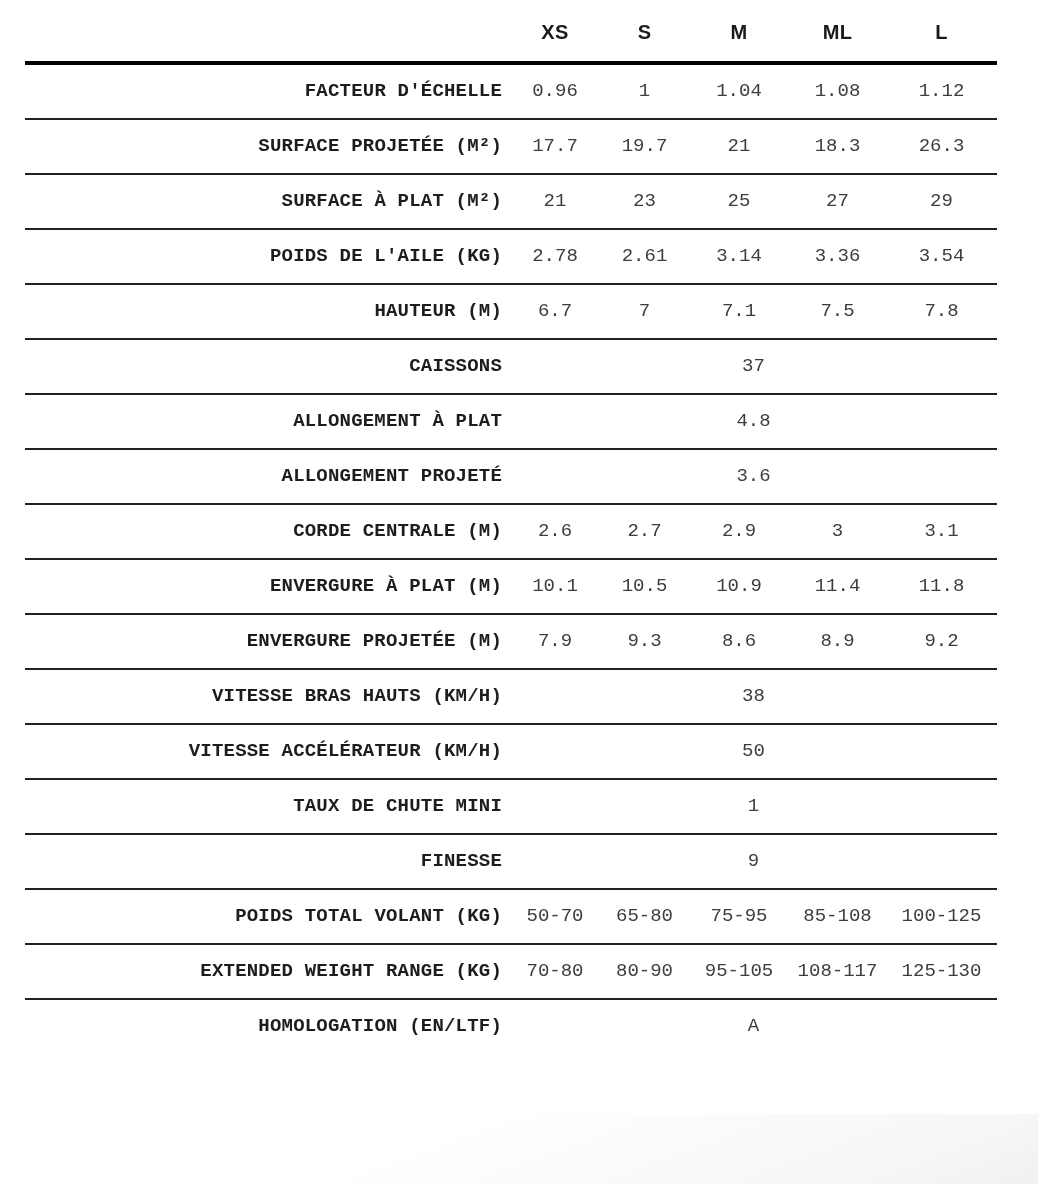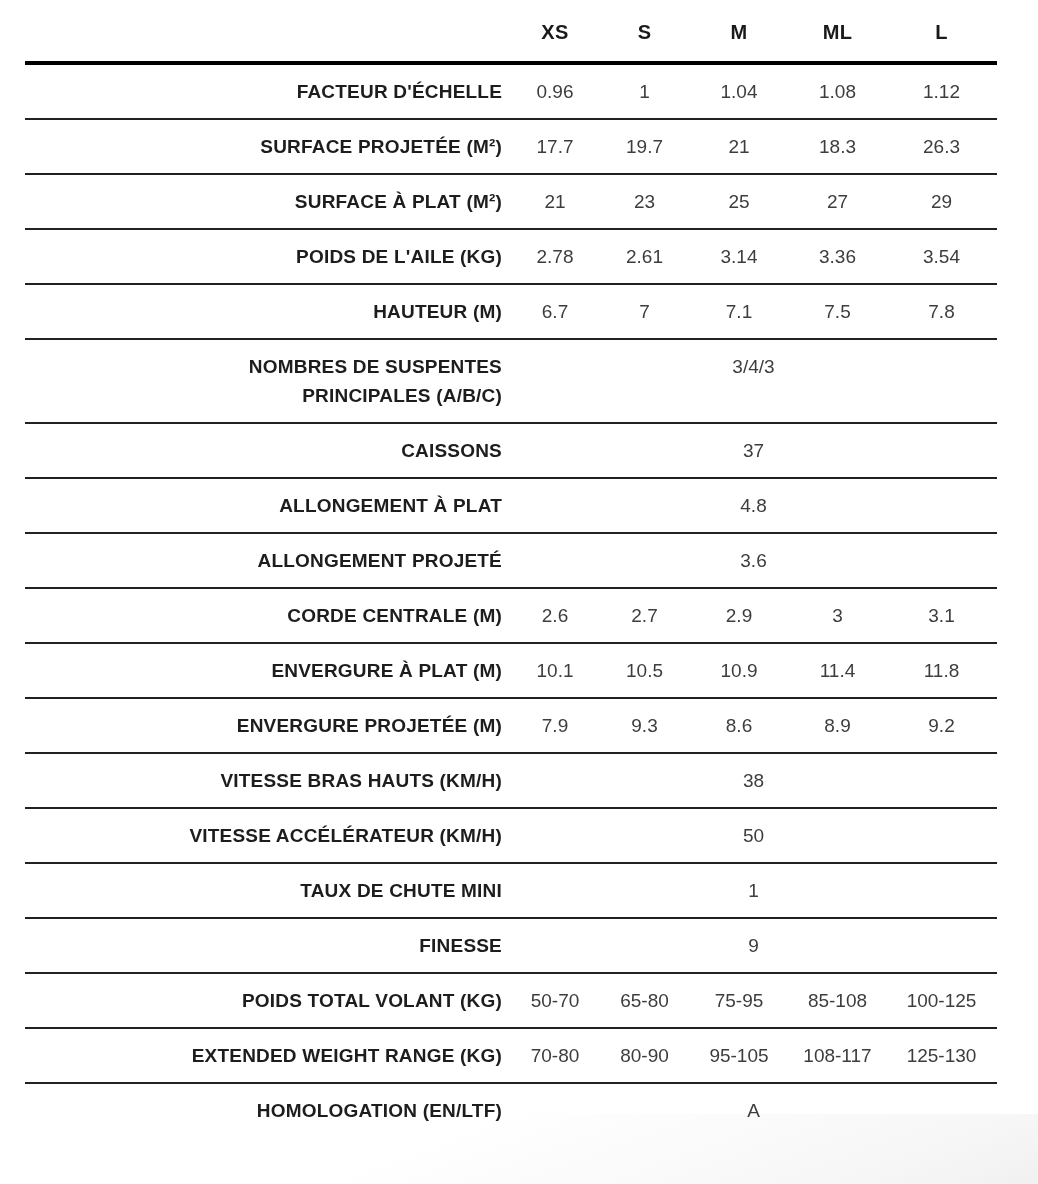"FACTEUR D'ÉCHELLE" tbody tr { font-family: none -> Liberation Mono, monospace }
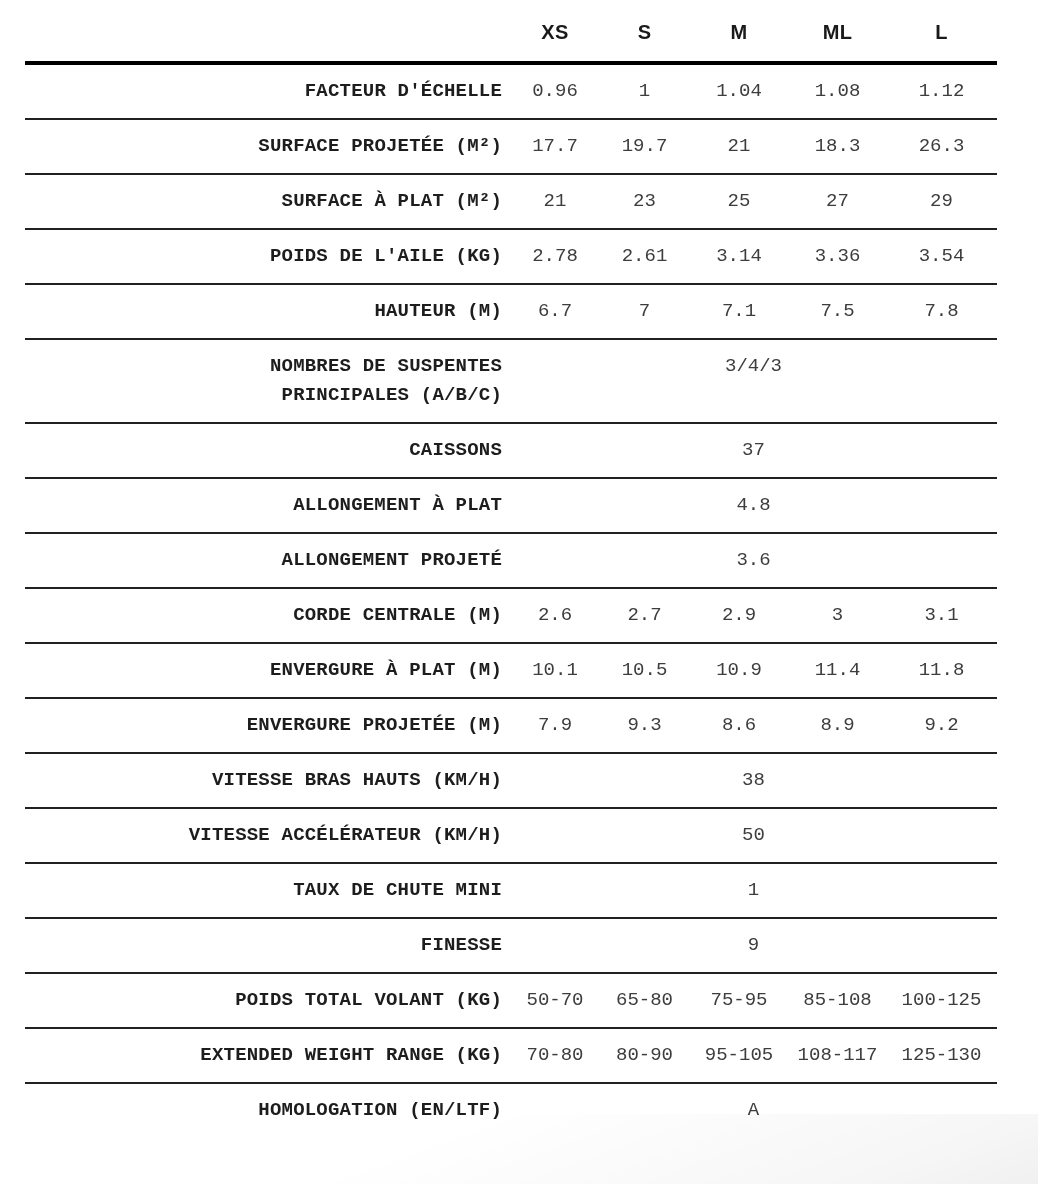"NOMBRES DE SUSPENTES" tr { html: <tr> <td>NOMBRES DE SUSPENTES PRINCIPALES (A/B/C)</td> <td>3/4/3</td> </tr> -> none }
